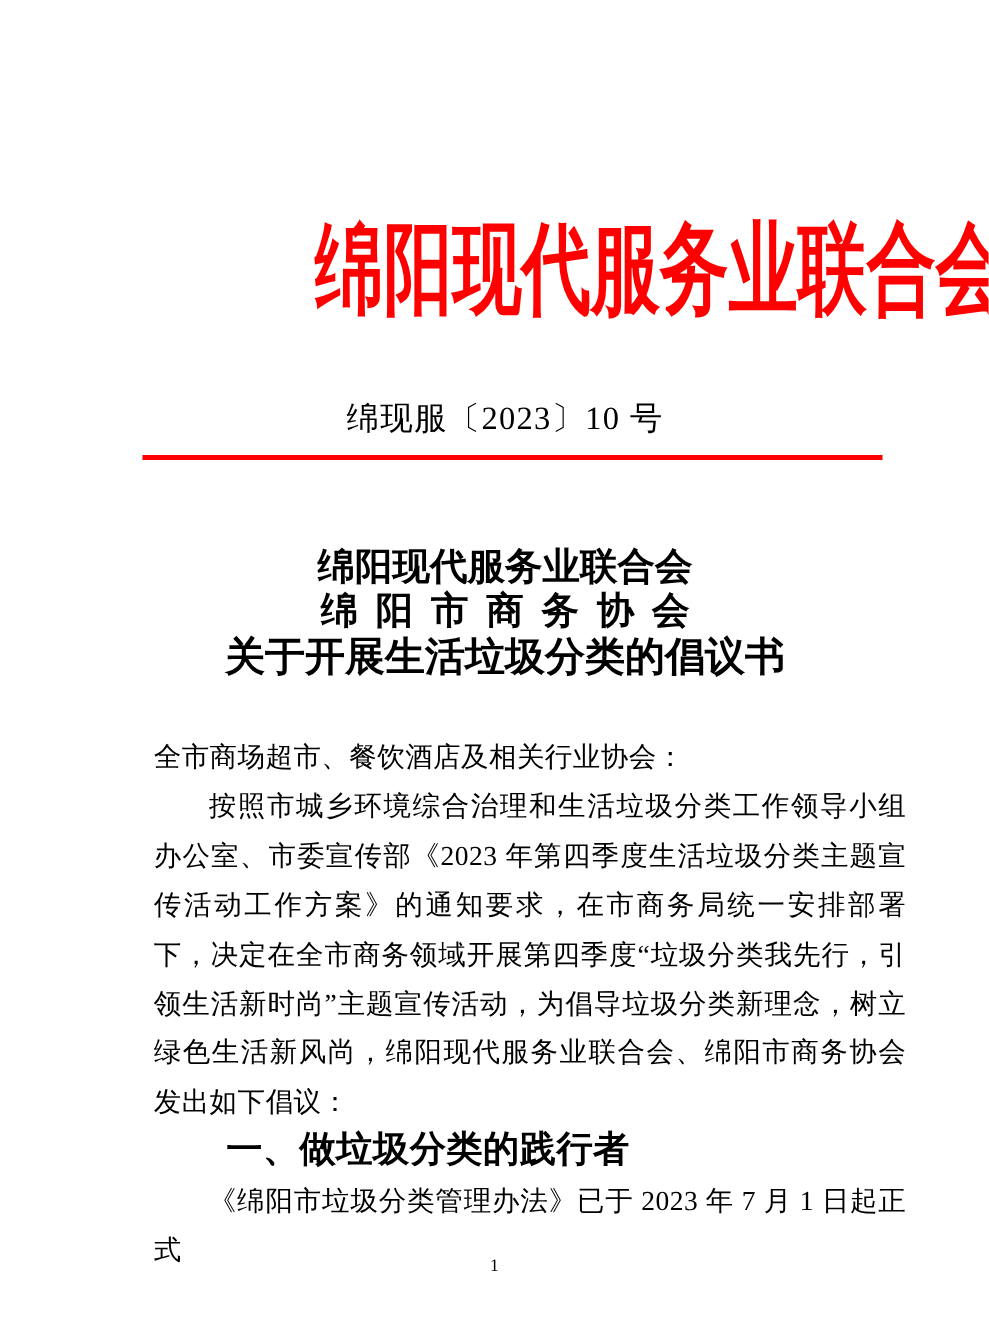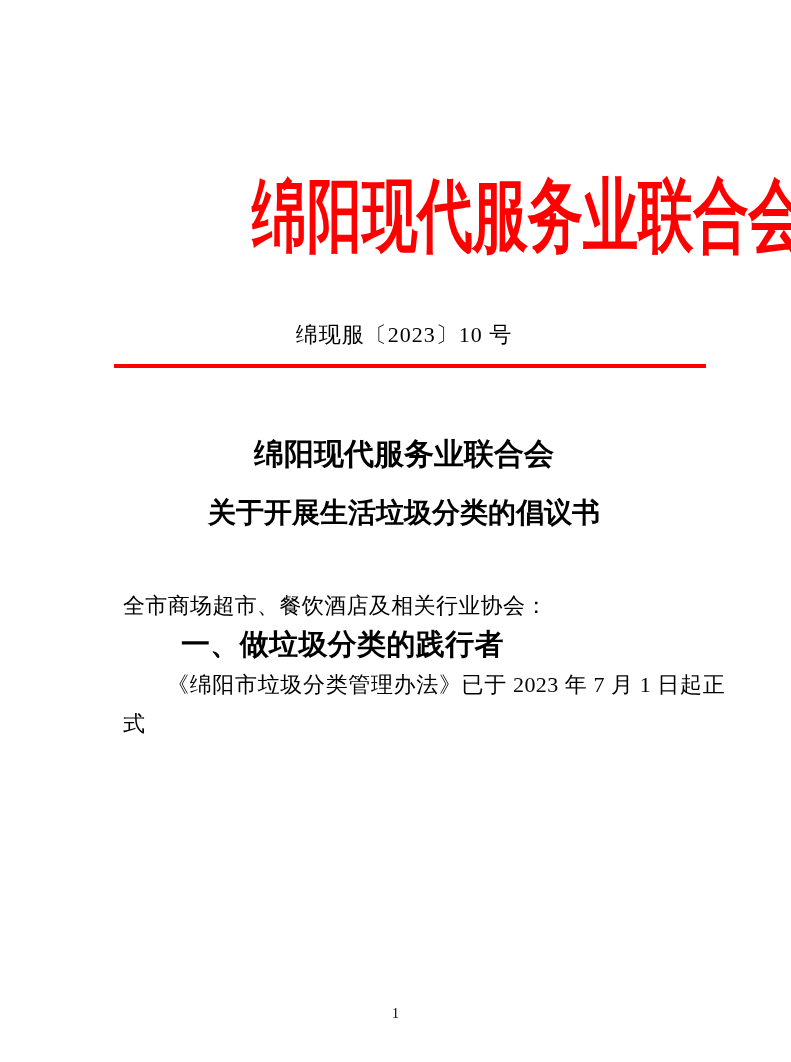"绵现服〔2023〕10 号" .doc-number { font-size: 22px -> 26px }
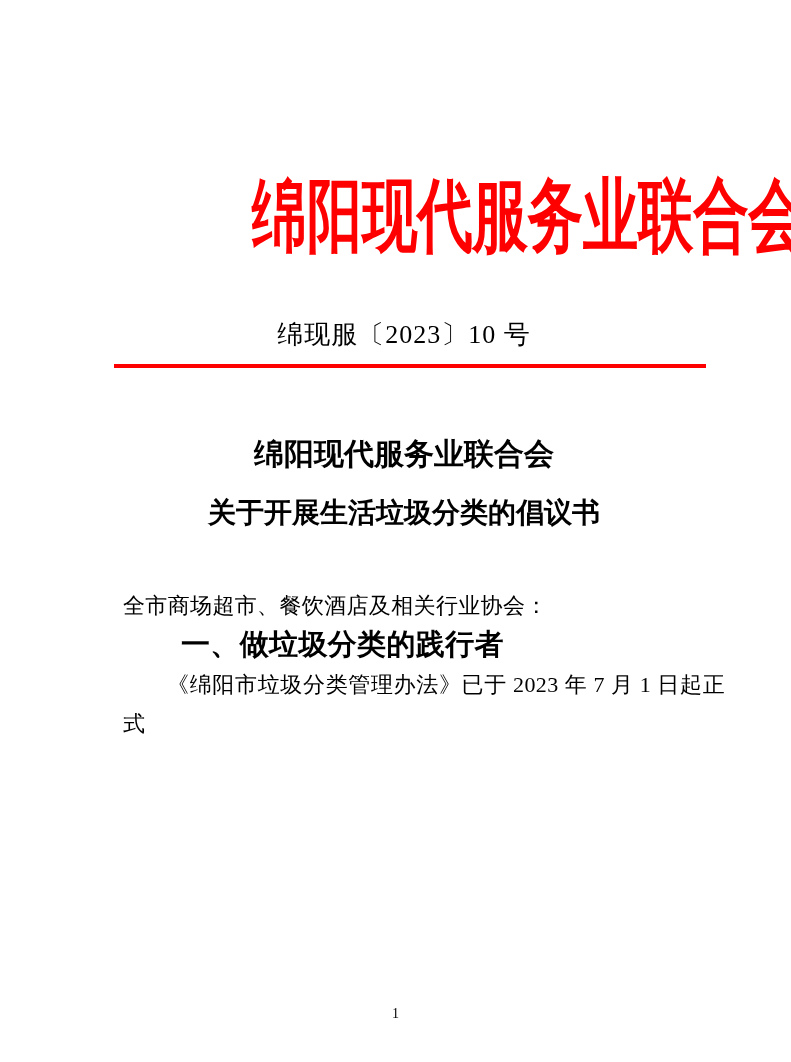"绵阳市商务协会" div.title-line2 { html: none -> <div> <span>绵阳市商务协会</span> </div> }
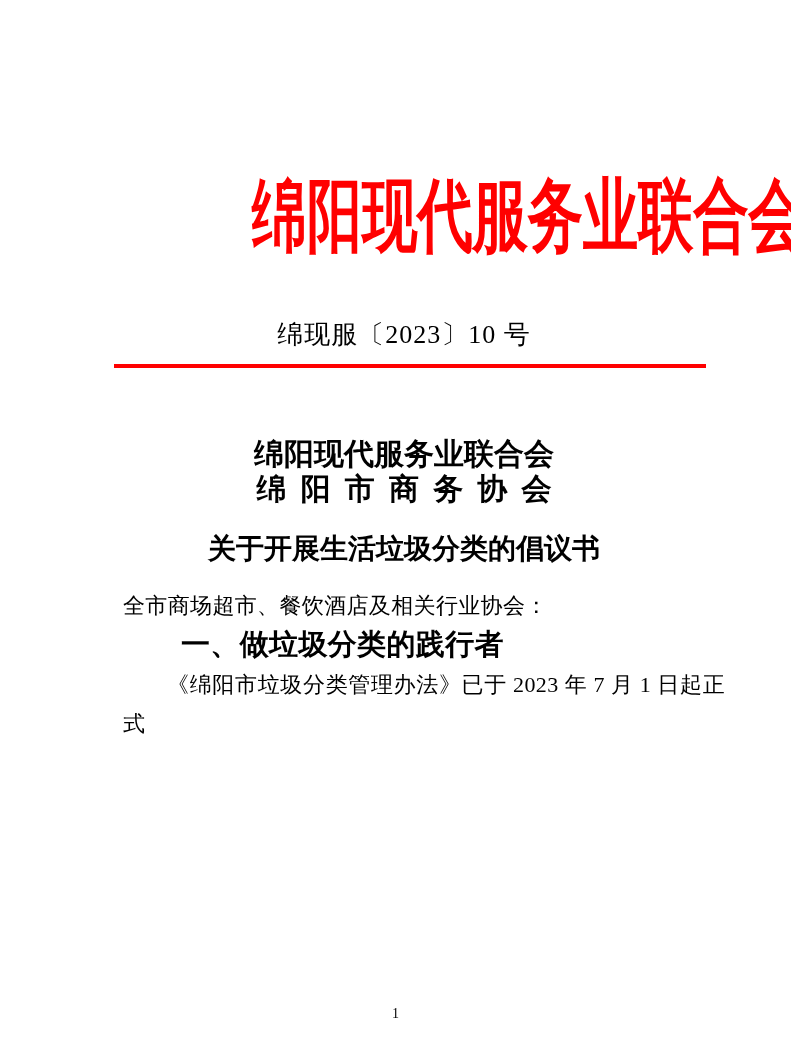"关于开展生活垃圾分类的倡议书" .title-line3 { font-size: 28px -> 32px; margin-top: 24px -> none }
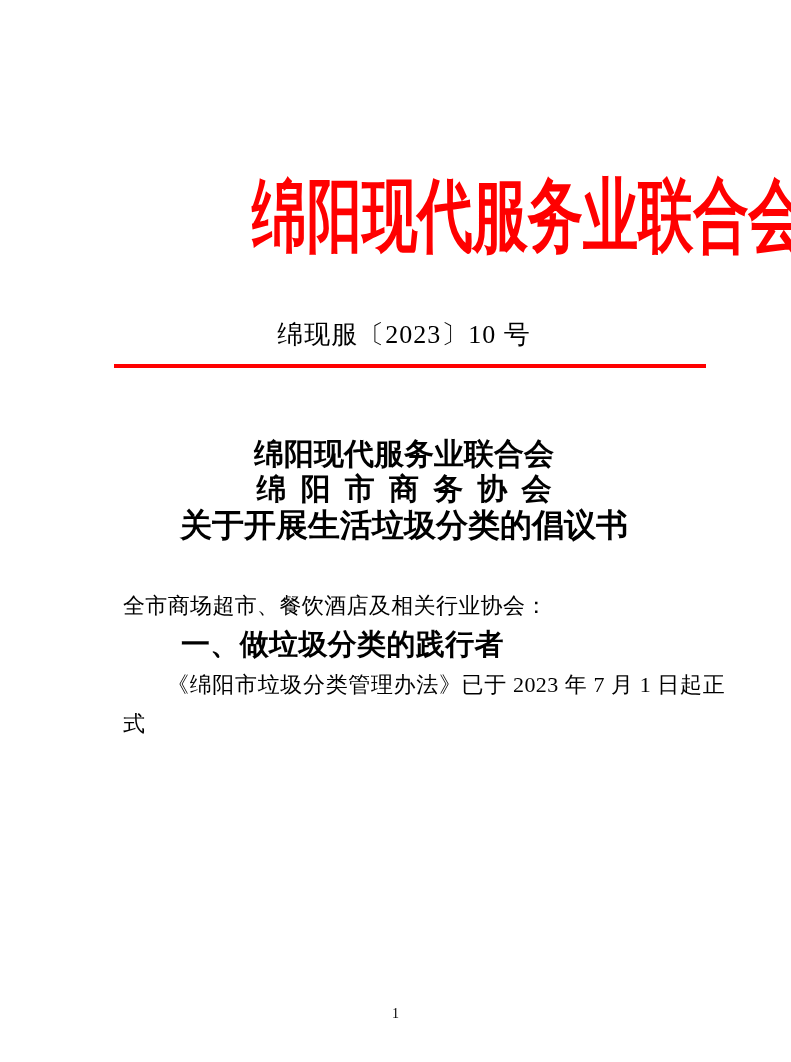"按照市城乡环境综合治理和生活垃圾分类工作领导小组办公室、市委宣传部《2023" p.indent { html: none -> <p>按照市城乡环境综合治理和生活垃圾分类工作领导小组办公室、市委宣传部《2023 年第四季度生活垃圾分类主题宣传活动工作方案》的通知要求，在市商务局统一安排部署下，决定在全市商务领域开展第四季度“垃圾分类我先行，引领生活新时尚”主题宣传活动，为倡导垃圾分类新理念，树立绿色生活新风尚，绵阳现代服务业联合会、绵阳市商务协会发出如下倡议：</p> }
